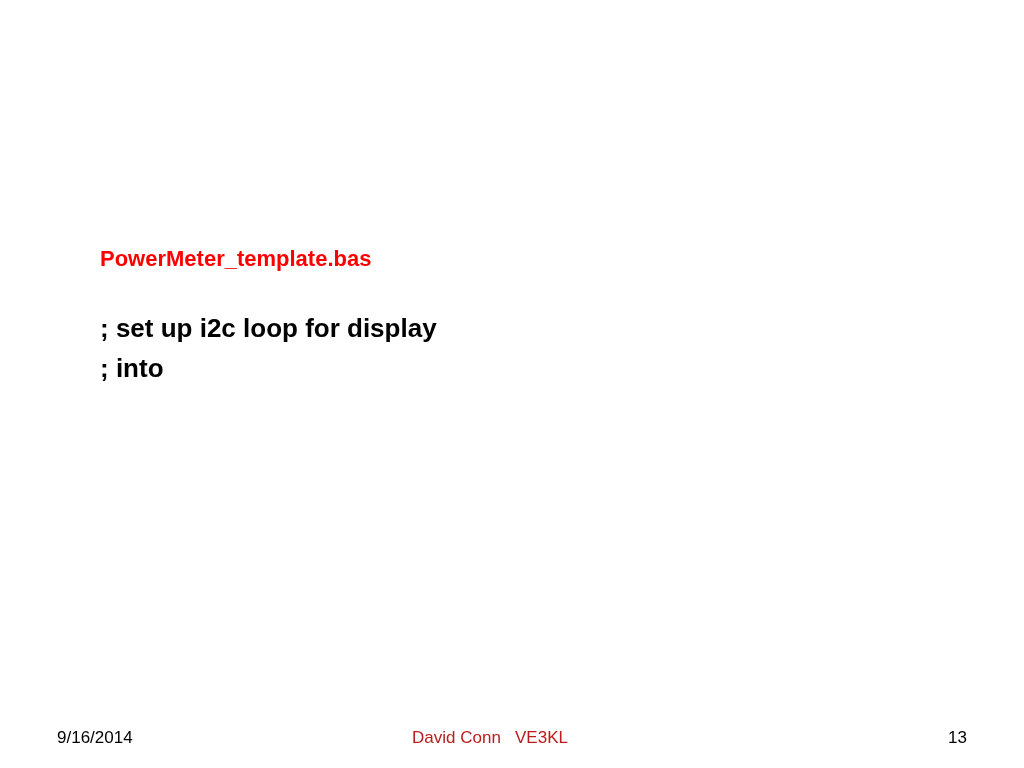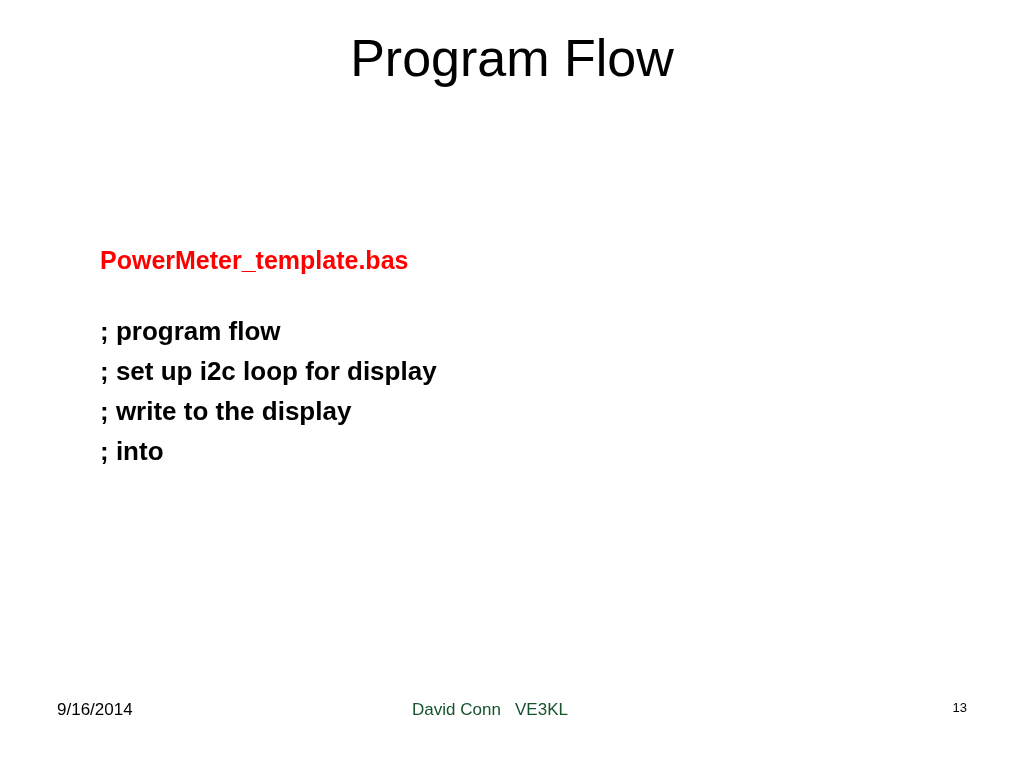"Program Flow" div.slide-title { html: <div>Program Flow</div> -> none }
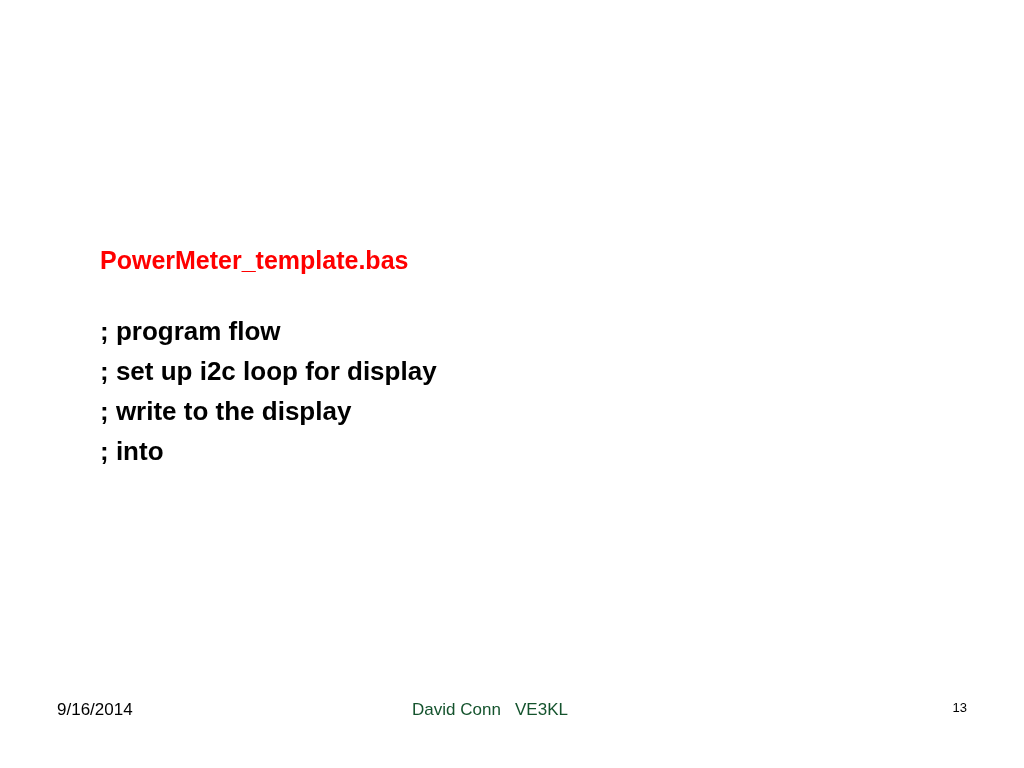"PowerMeter_template.bas" .file-name { font-size: 25px -> 22px }
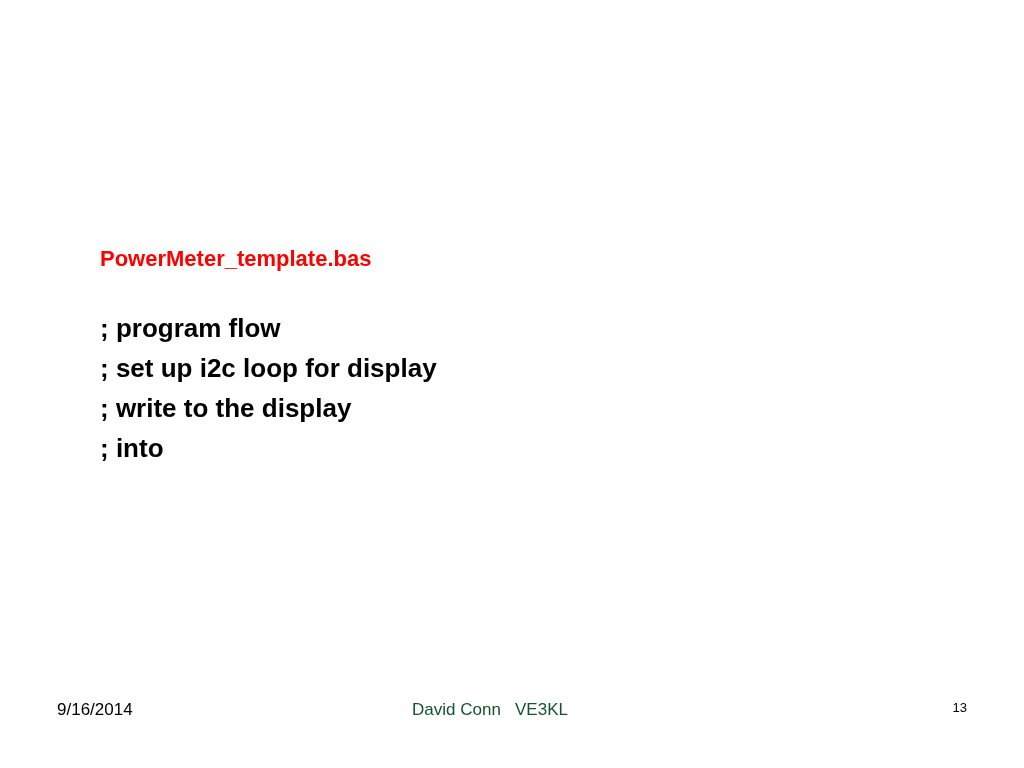"; program flow" li { html: <li>; program flow</li> -> none }
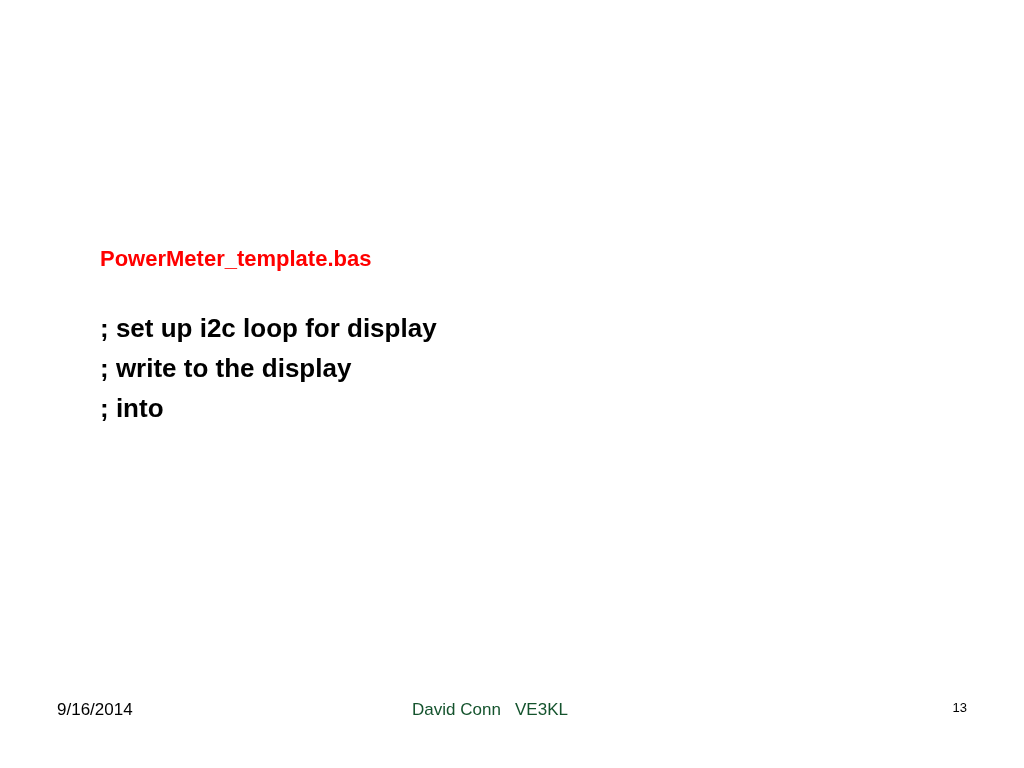"; write to the display" li { html: <li>; write to the display</li> -> none }
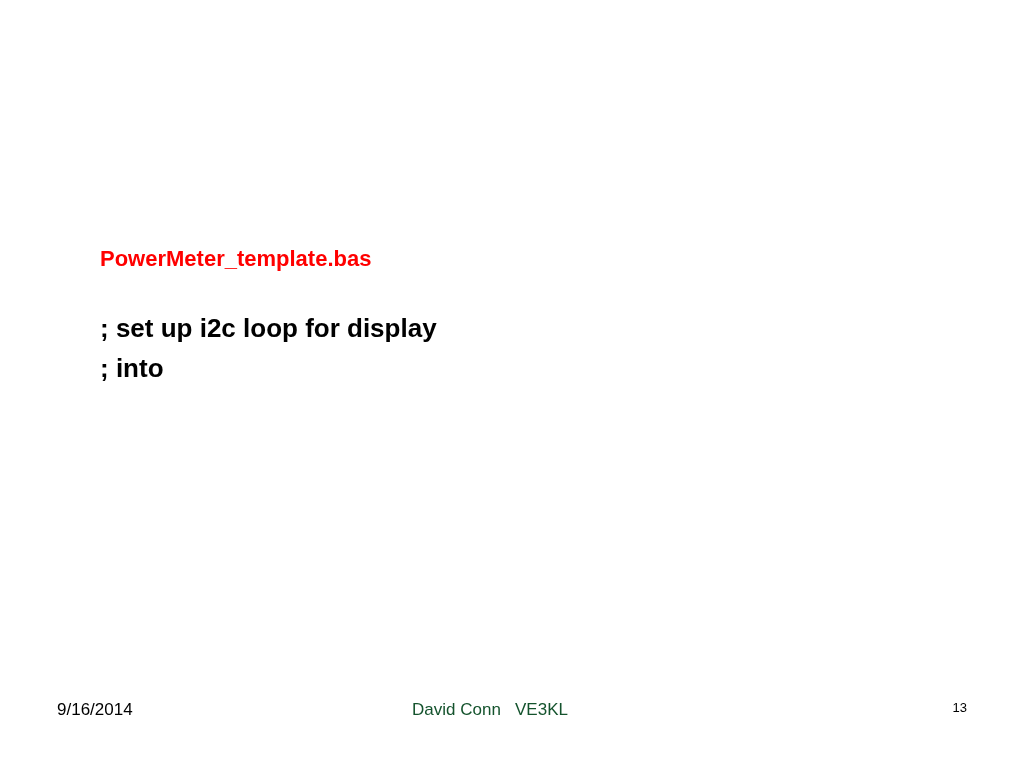"9/16/2014" .footer { top: 700px -> 728px }
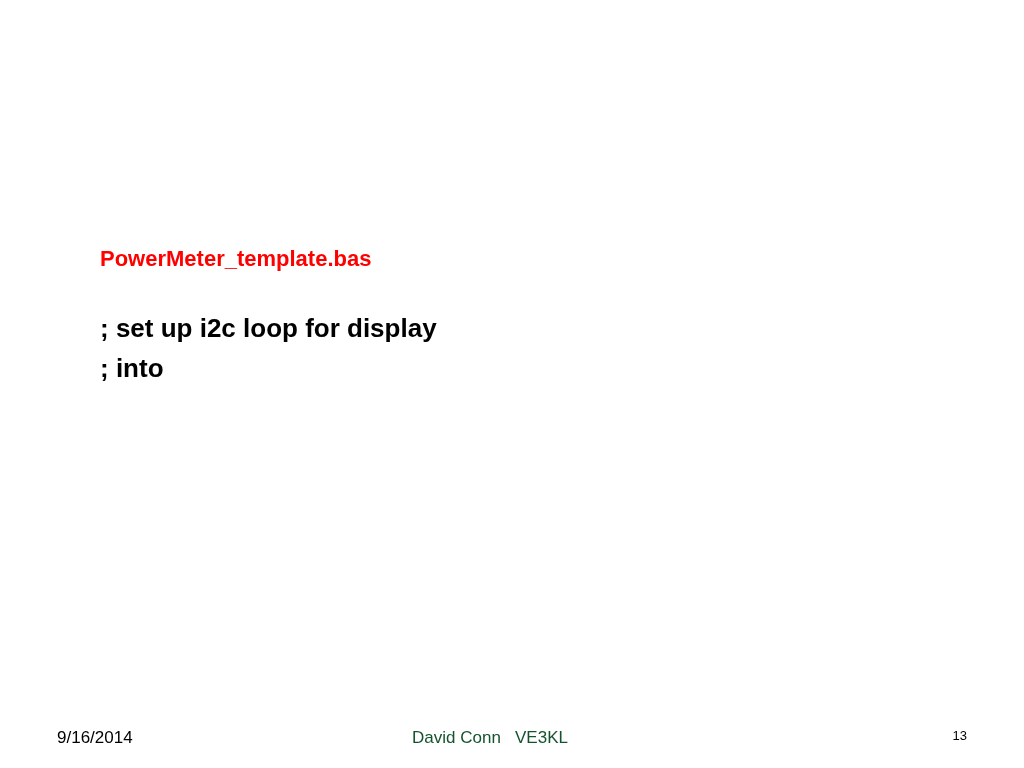"David Conn VE3KL" .footer-author { color: #14532d -> #b91c1c }
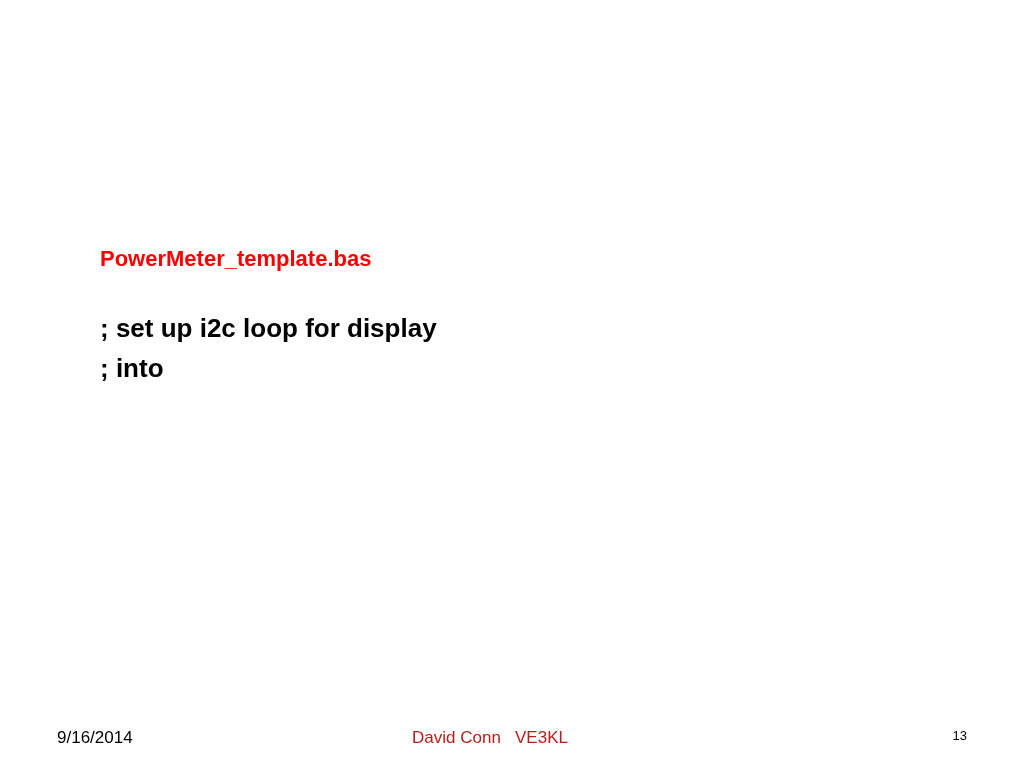"13" .footer-page { font-size: 13px -> 17px }
